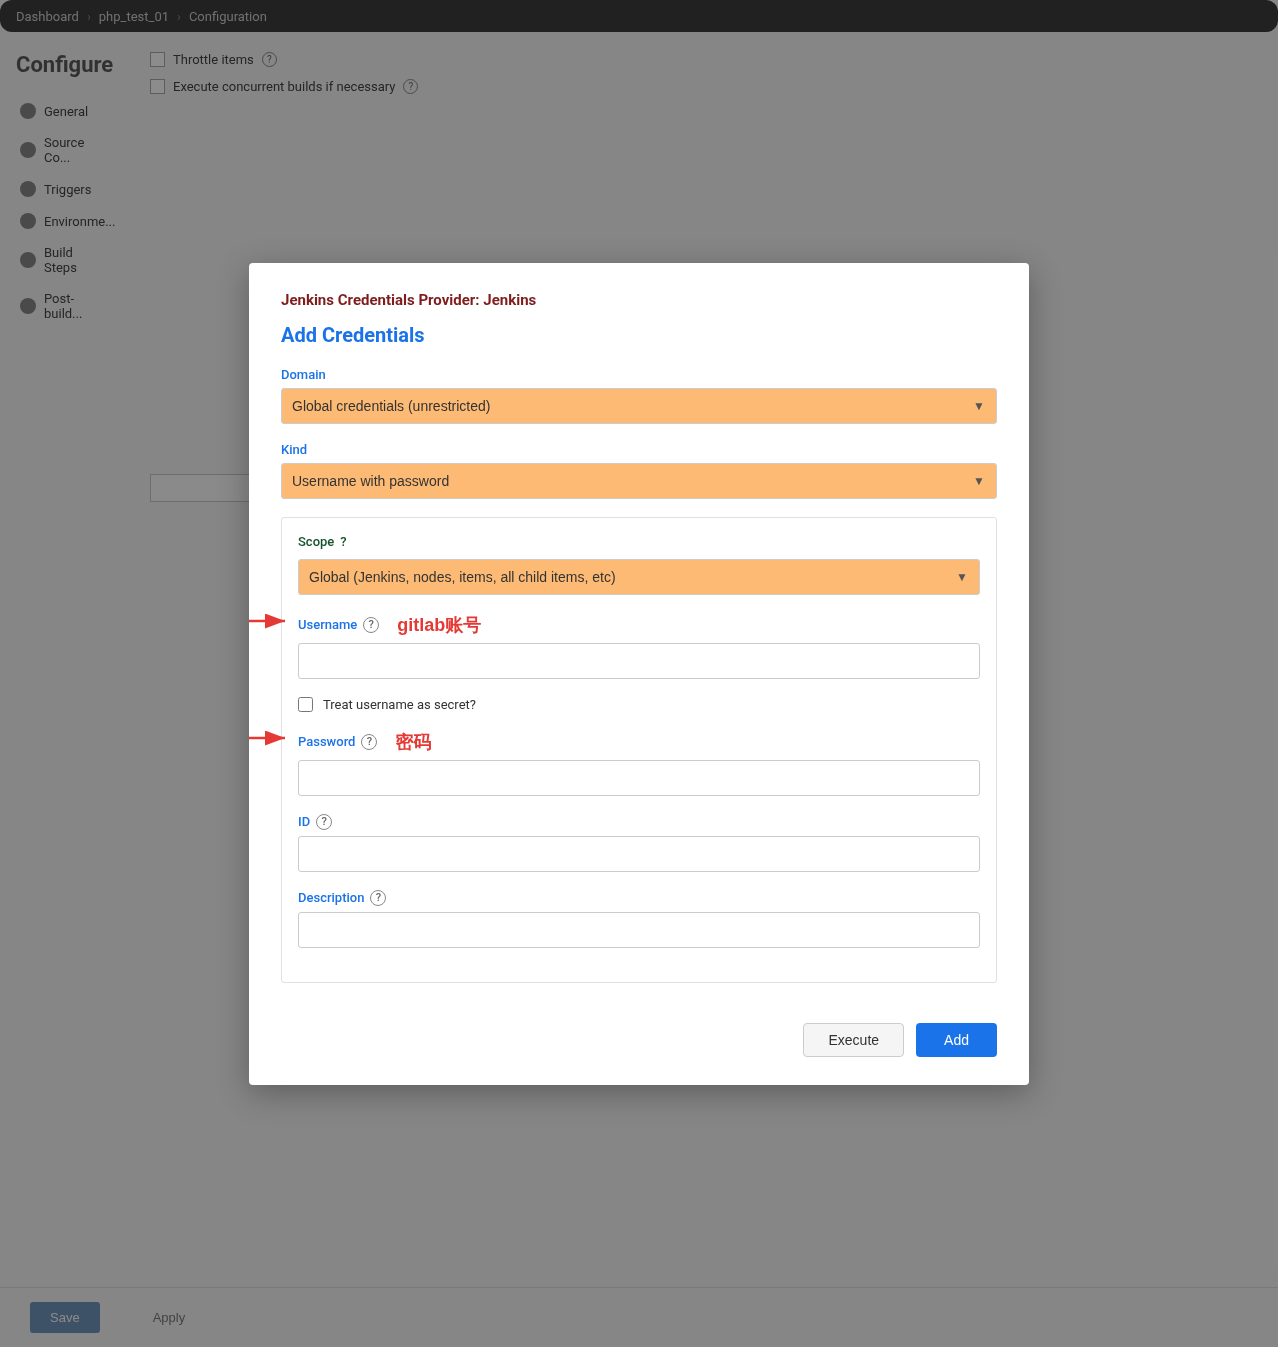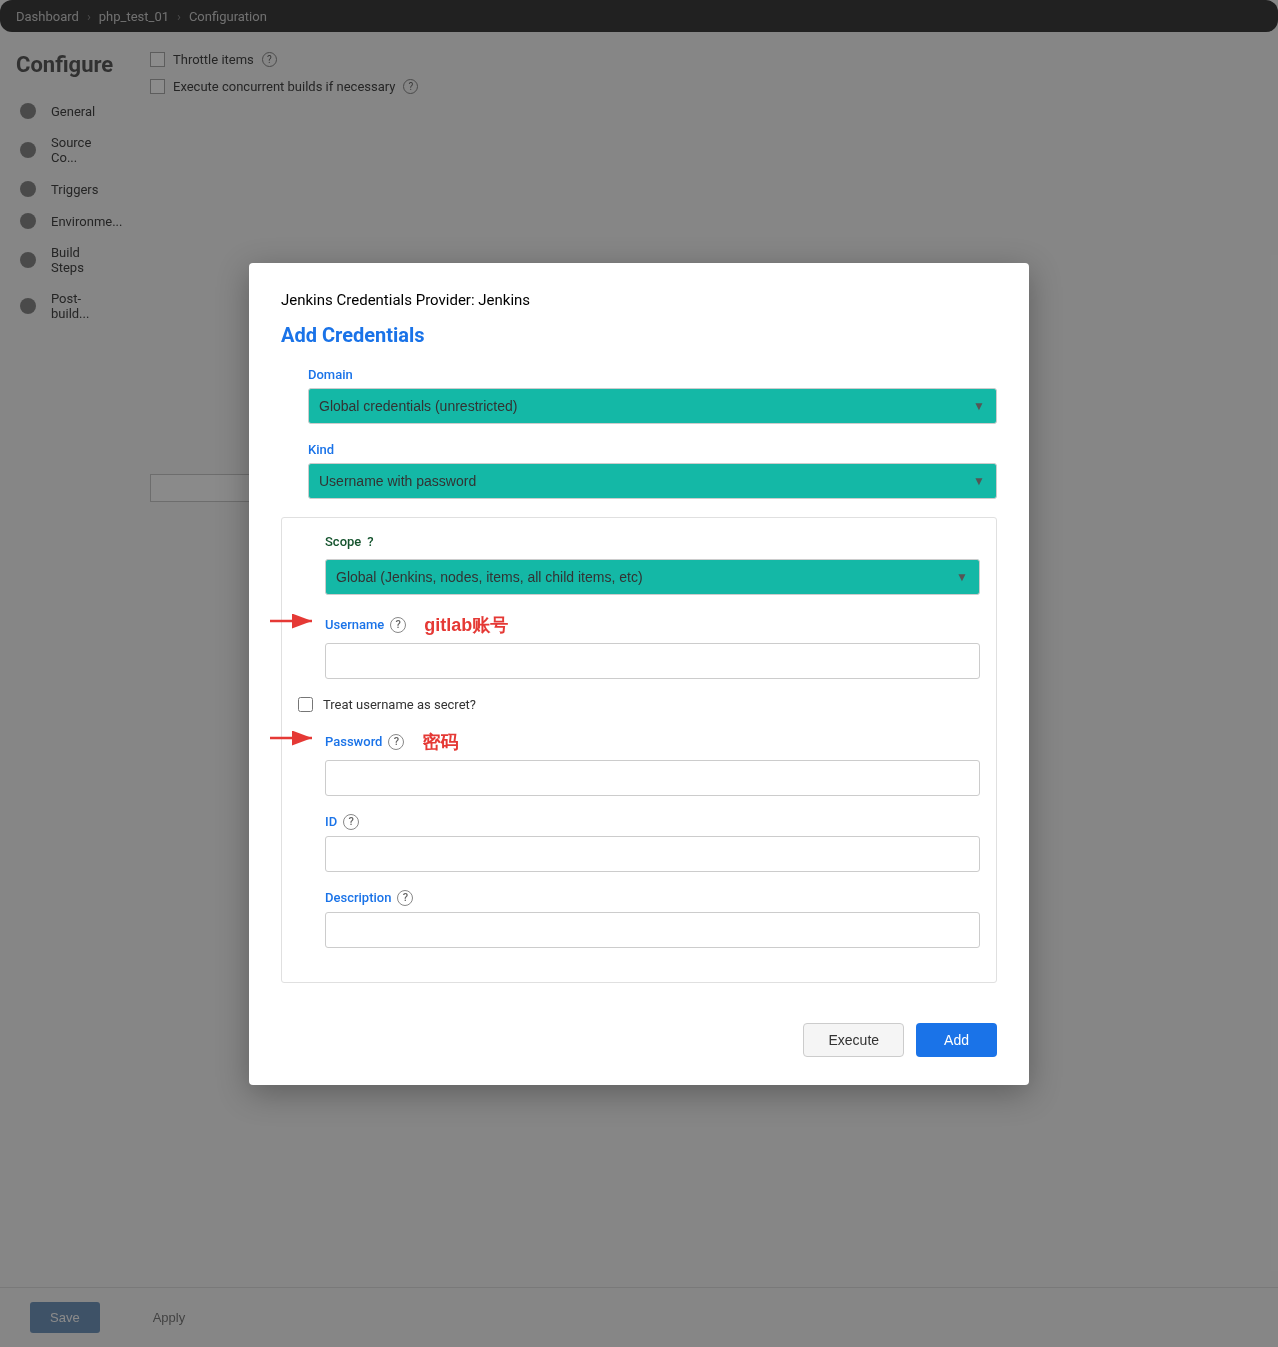"General" .bg-sidebar-item { gap: 15px -> 8px }
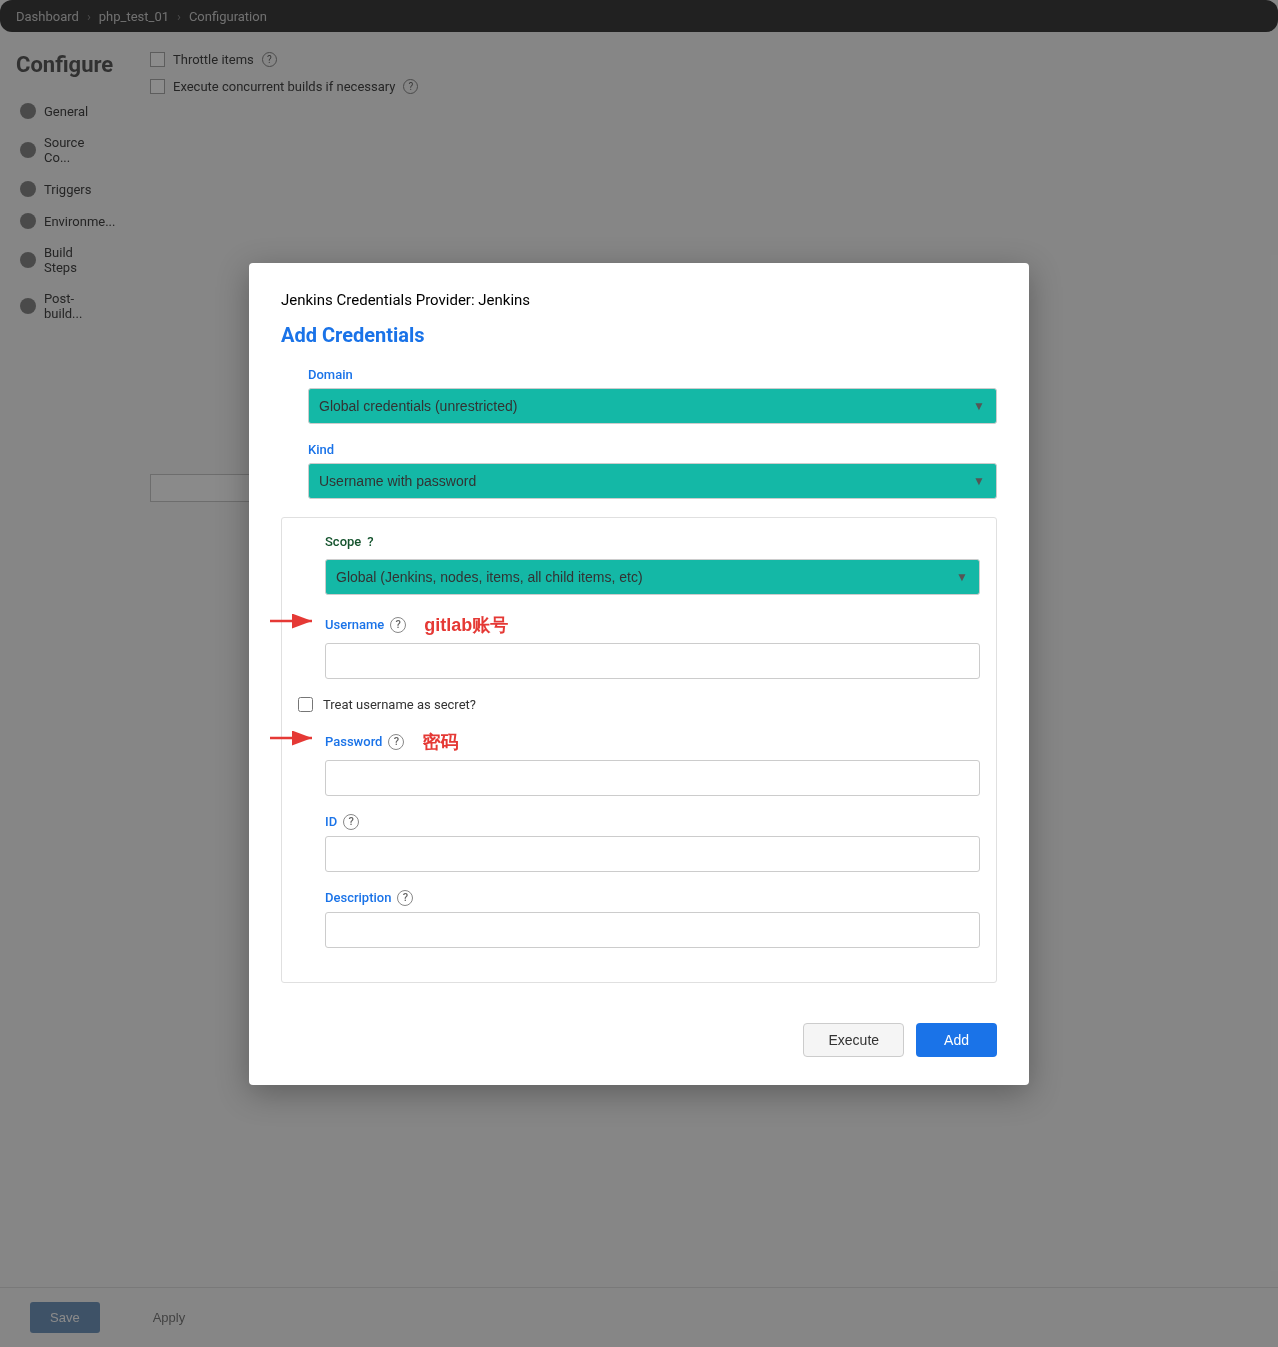"Jenkins Credentials Provider: Jenkins" .modal-provider-title { color: #000000 -> #7f1d1d; font-weight: normal -> bold }
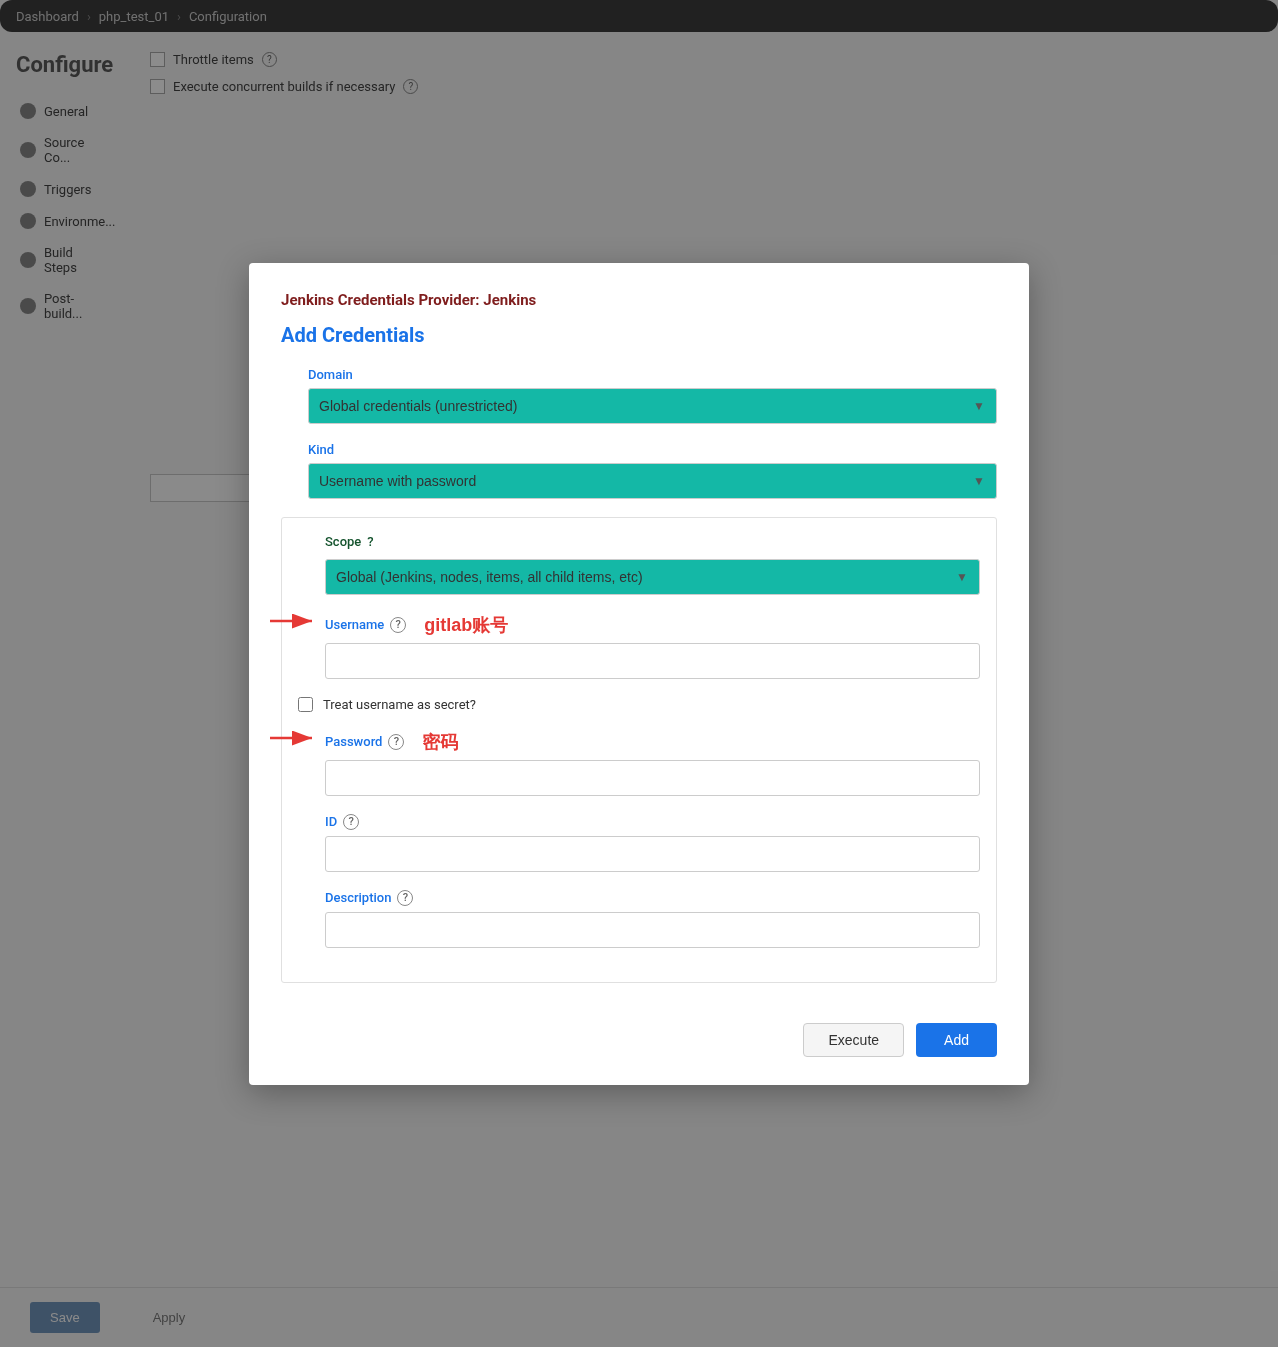"Domain" .form-group { margin-left: 27px -> none }
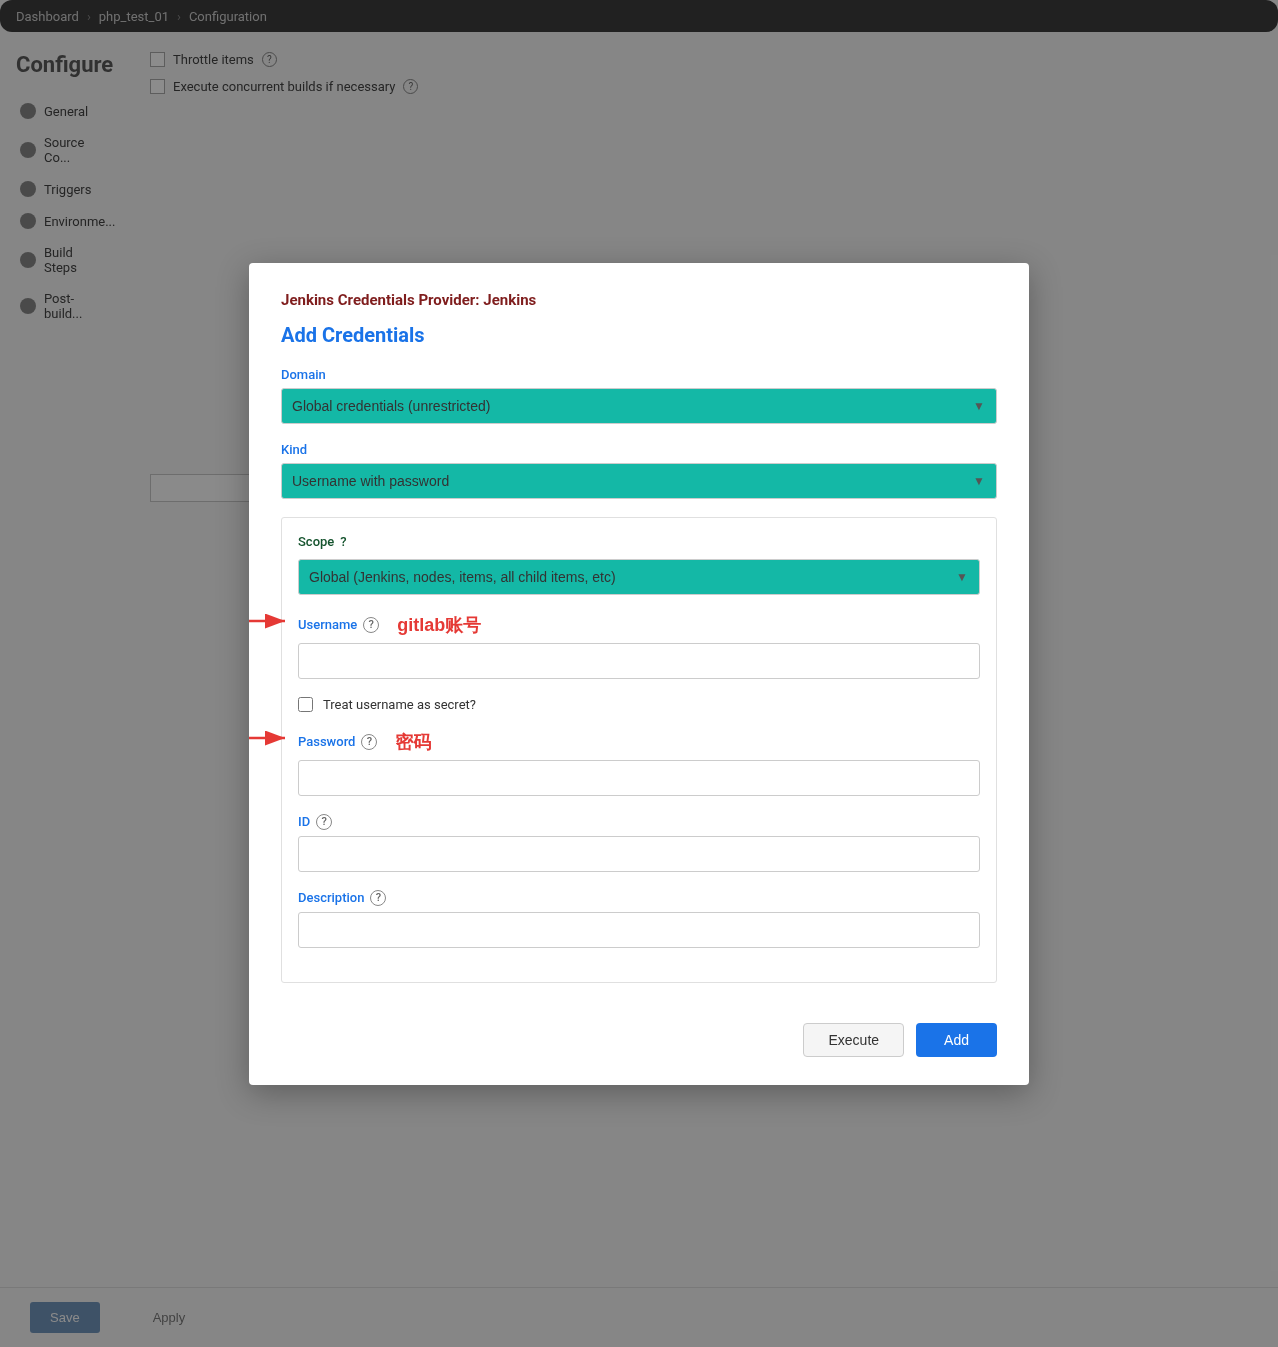"Global credentials (unrestricted)" .select-wrapper select { background: #14b8a6 -> #fdba74 }
